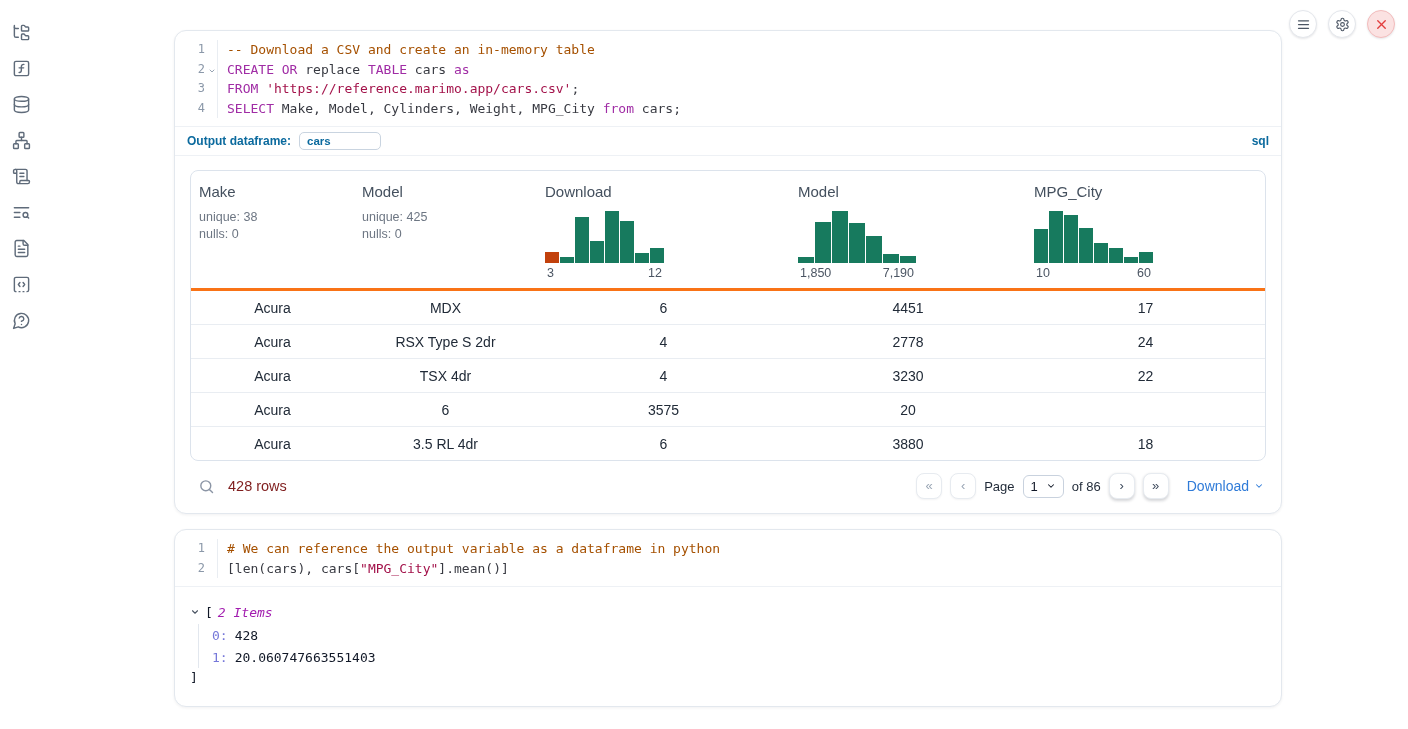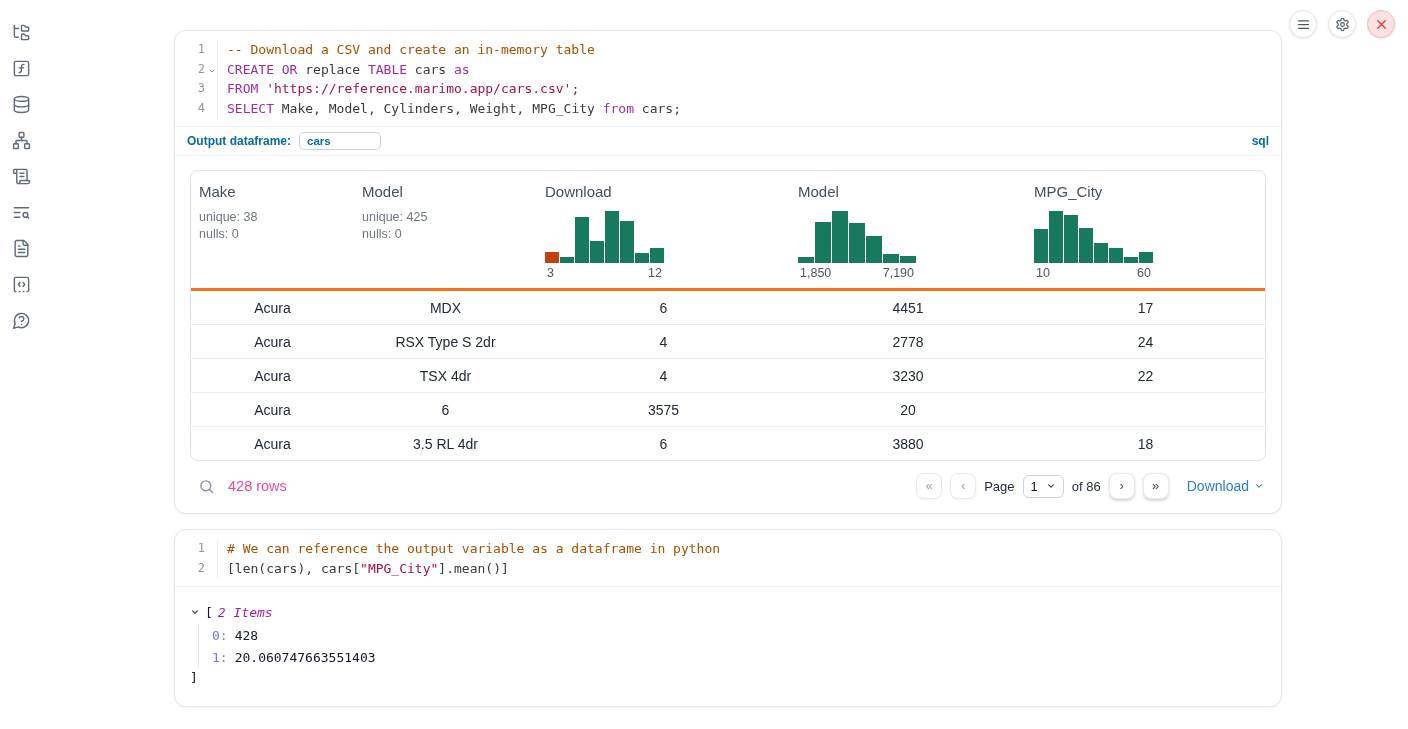"428 rows" .rowcount { color: #ec4899 -> #7f1d1d }
